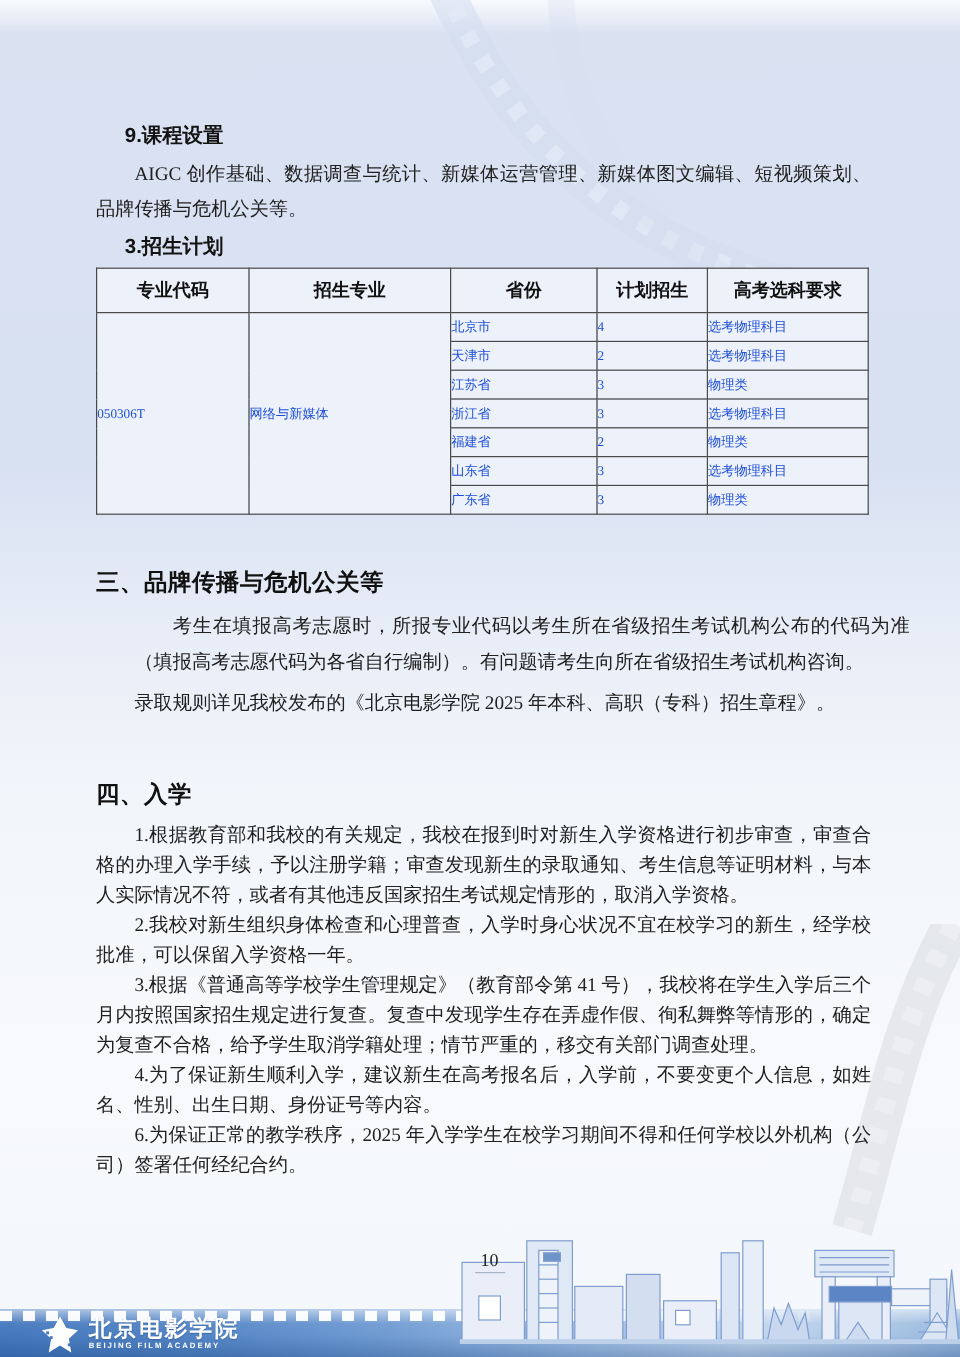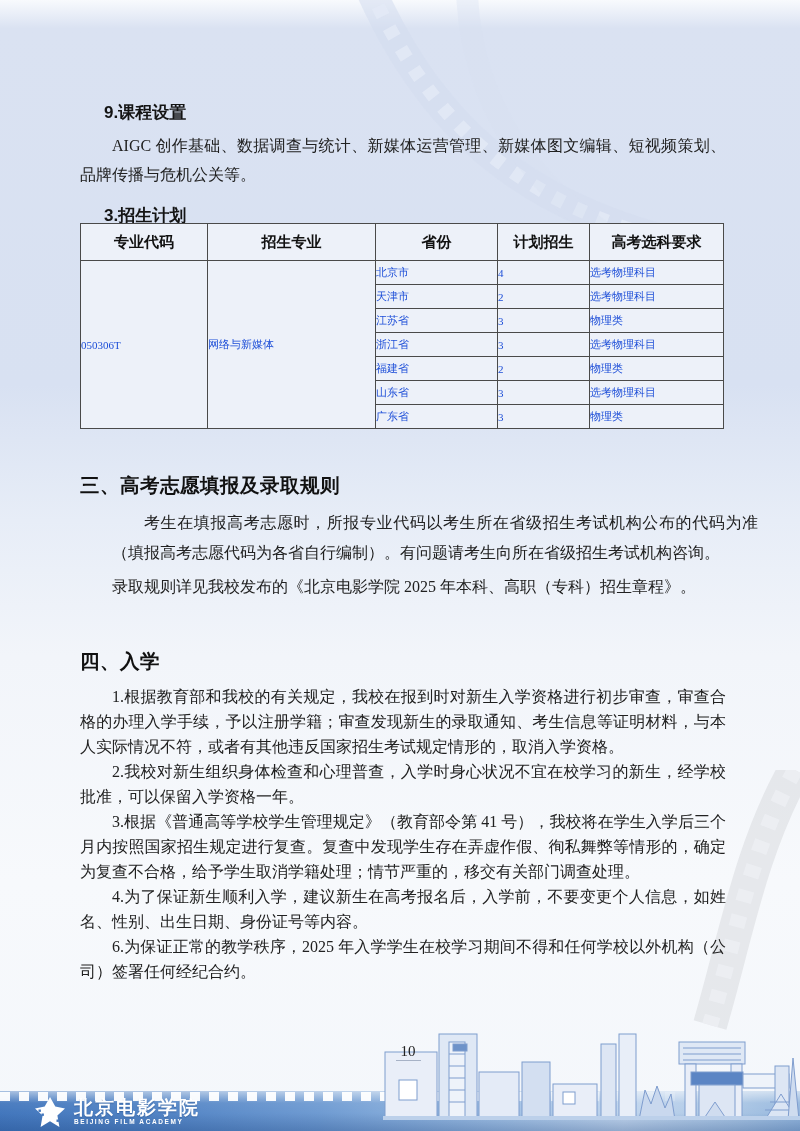"3.招生计划" div.abs { top: 204px -> 194px }
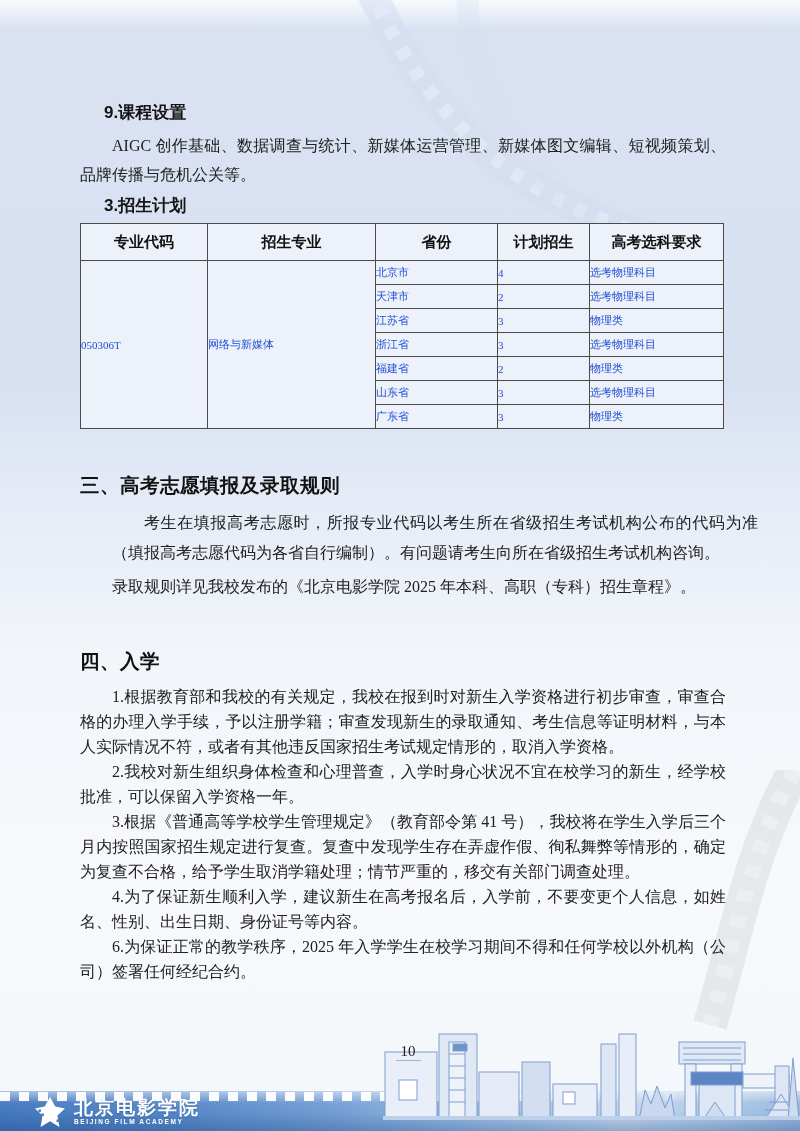"三、高考志愿填报及录取规则" div.abs { text: 高考志愿填报及录取规则 -> 品牌传播与危机公关等 }
